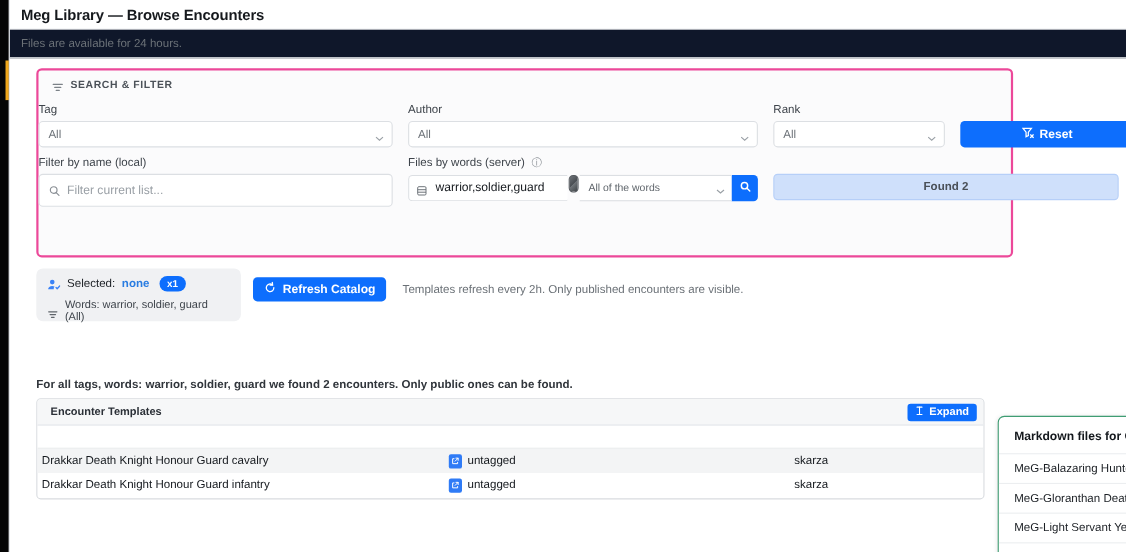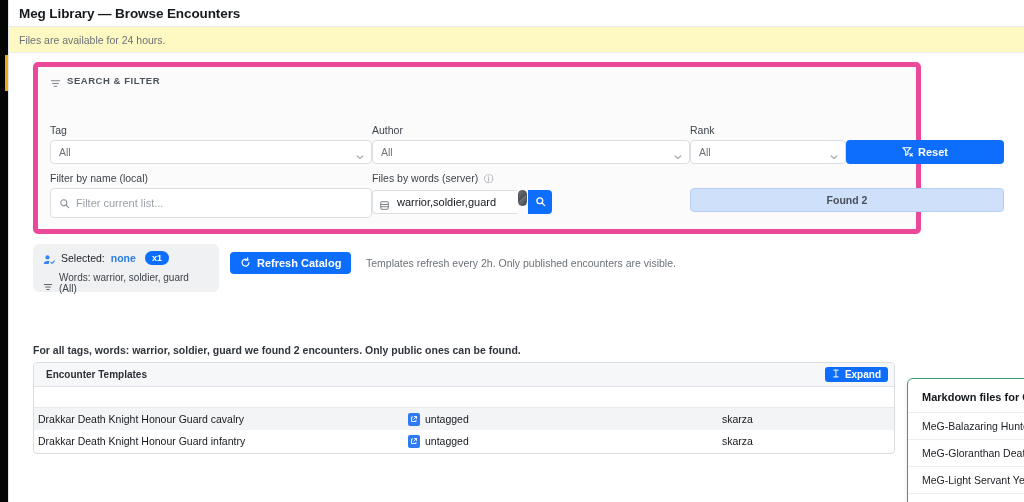"Files are available for 24" .subbar { background: #fef9c3 -> #0f172a }
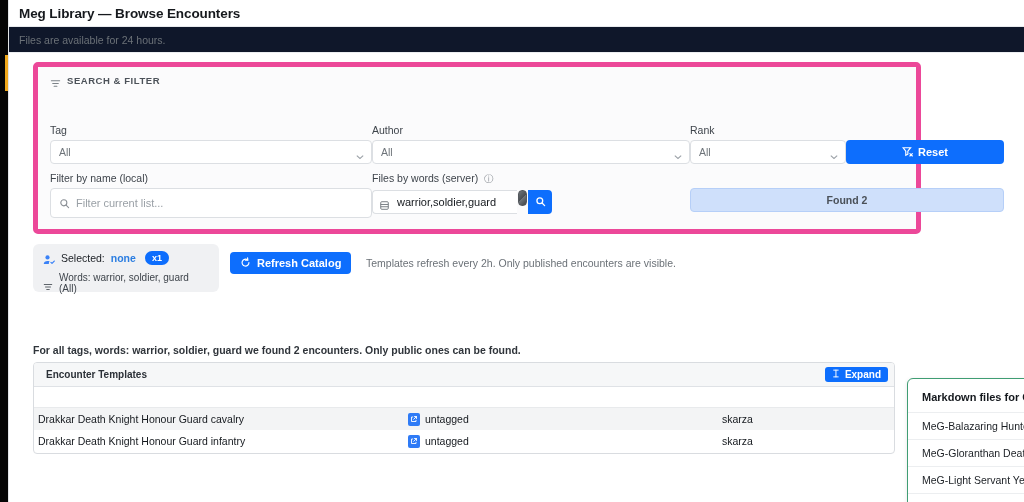"SEARCH & FILTER" .filter-card { border: 5px solid #ec4899 -> 2px solid #ec4899 }
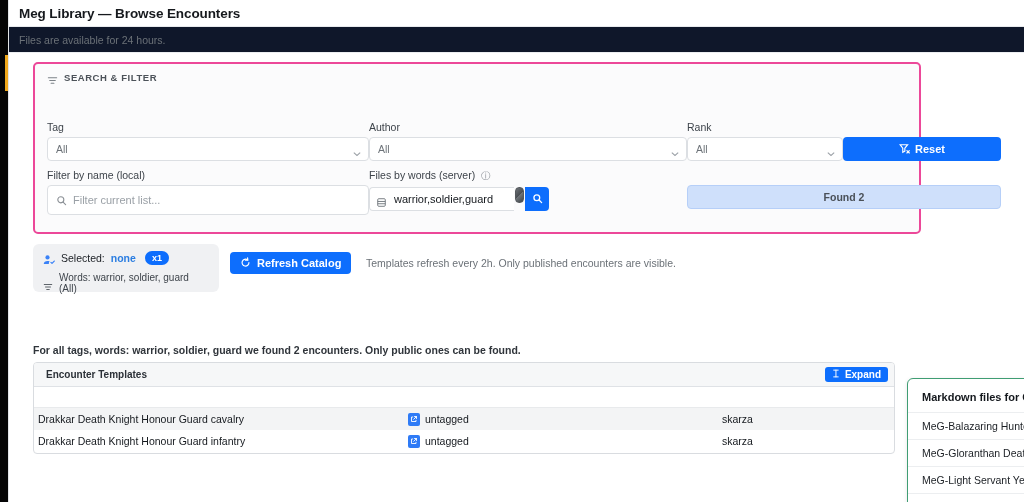"Tag" .fgrid { column-gap: none -> 14px; left: 12px -> 0; margin-top: 27px -> none }
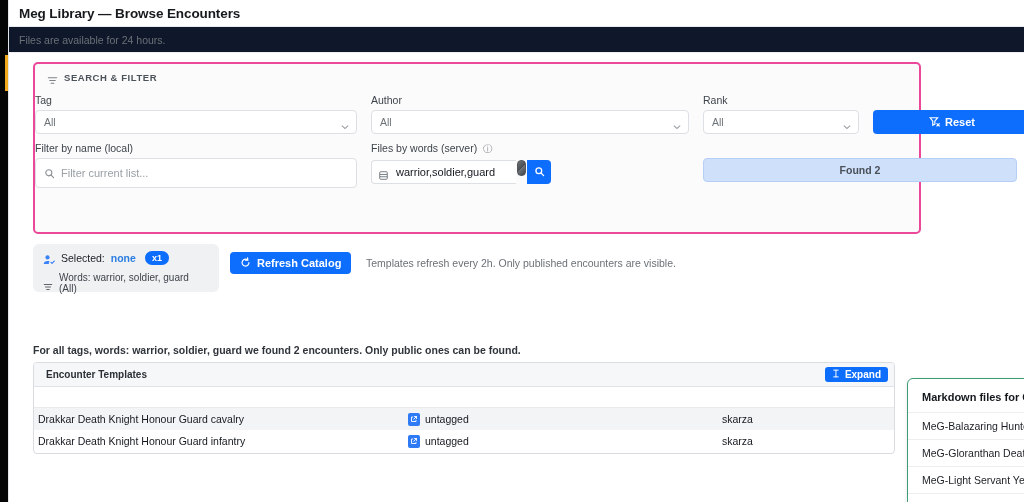"All of the words" div.words-mid { html: none -> <div> <span>All of the words</span> <span> <svg> <path></path> </svg> </span> </div> }
